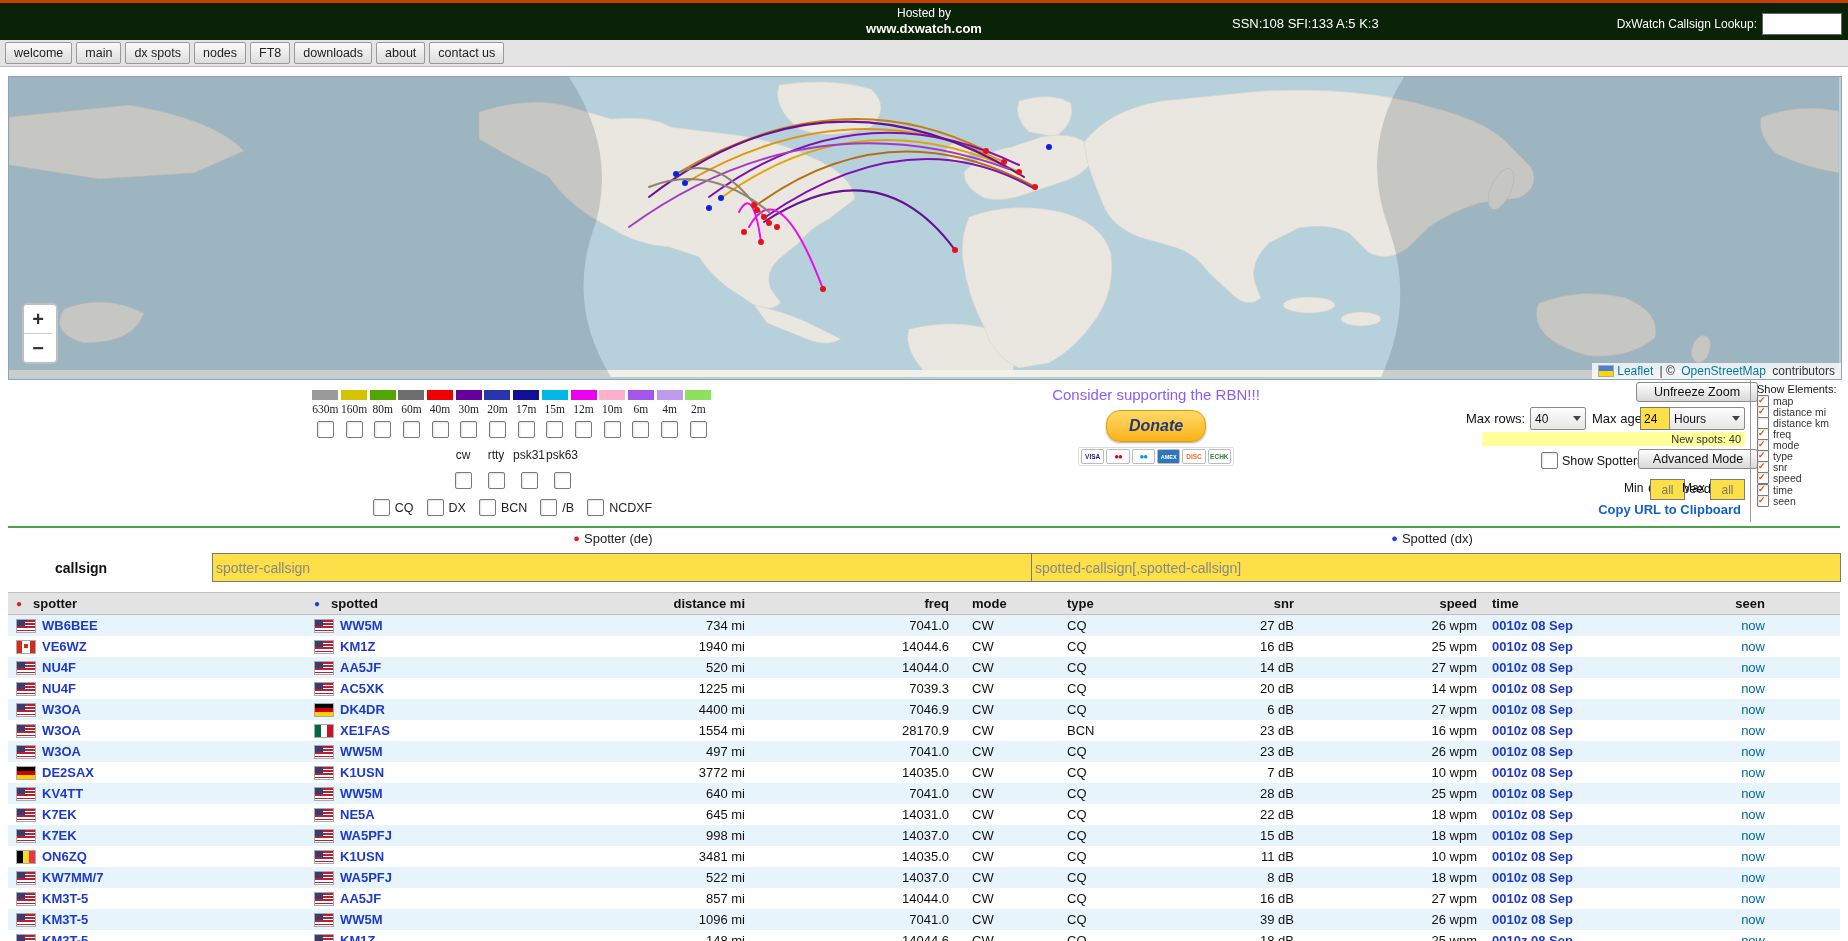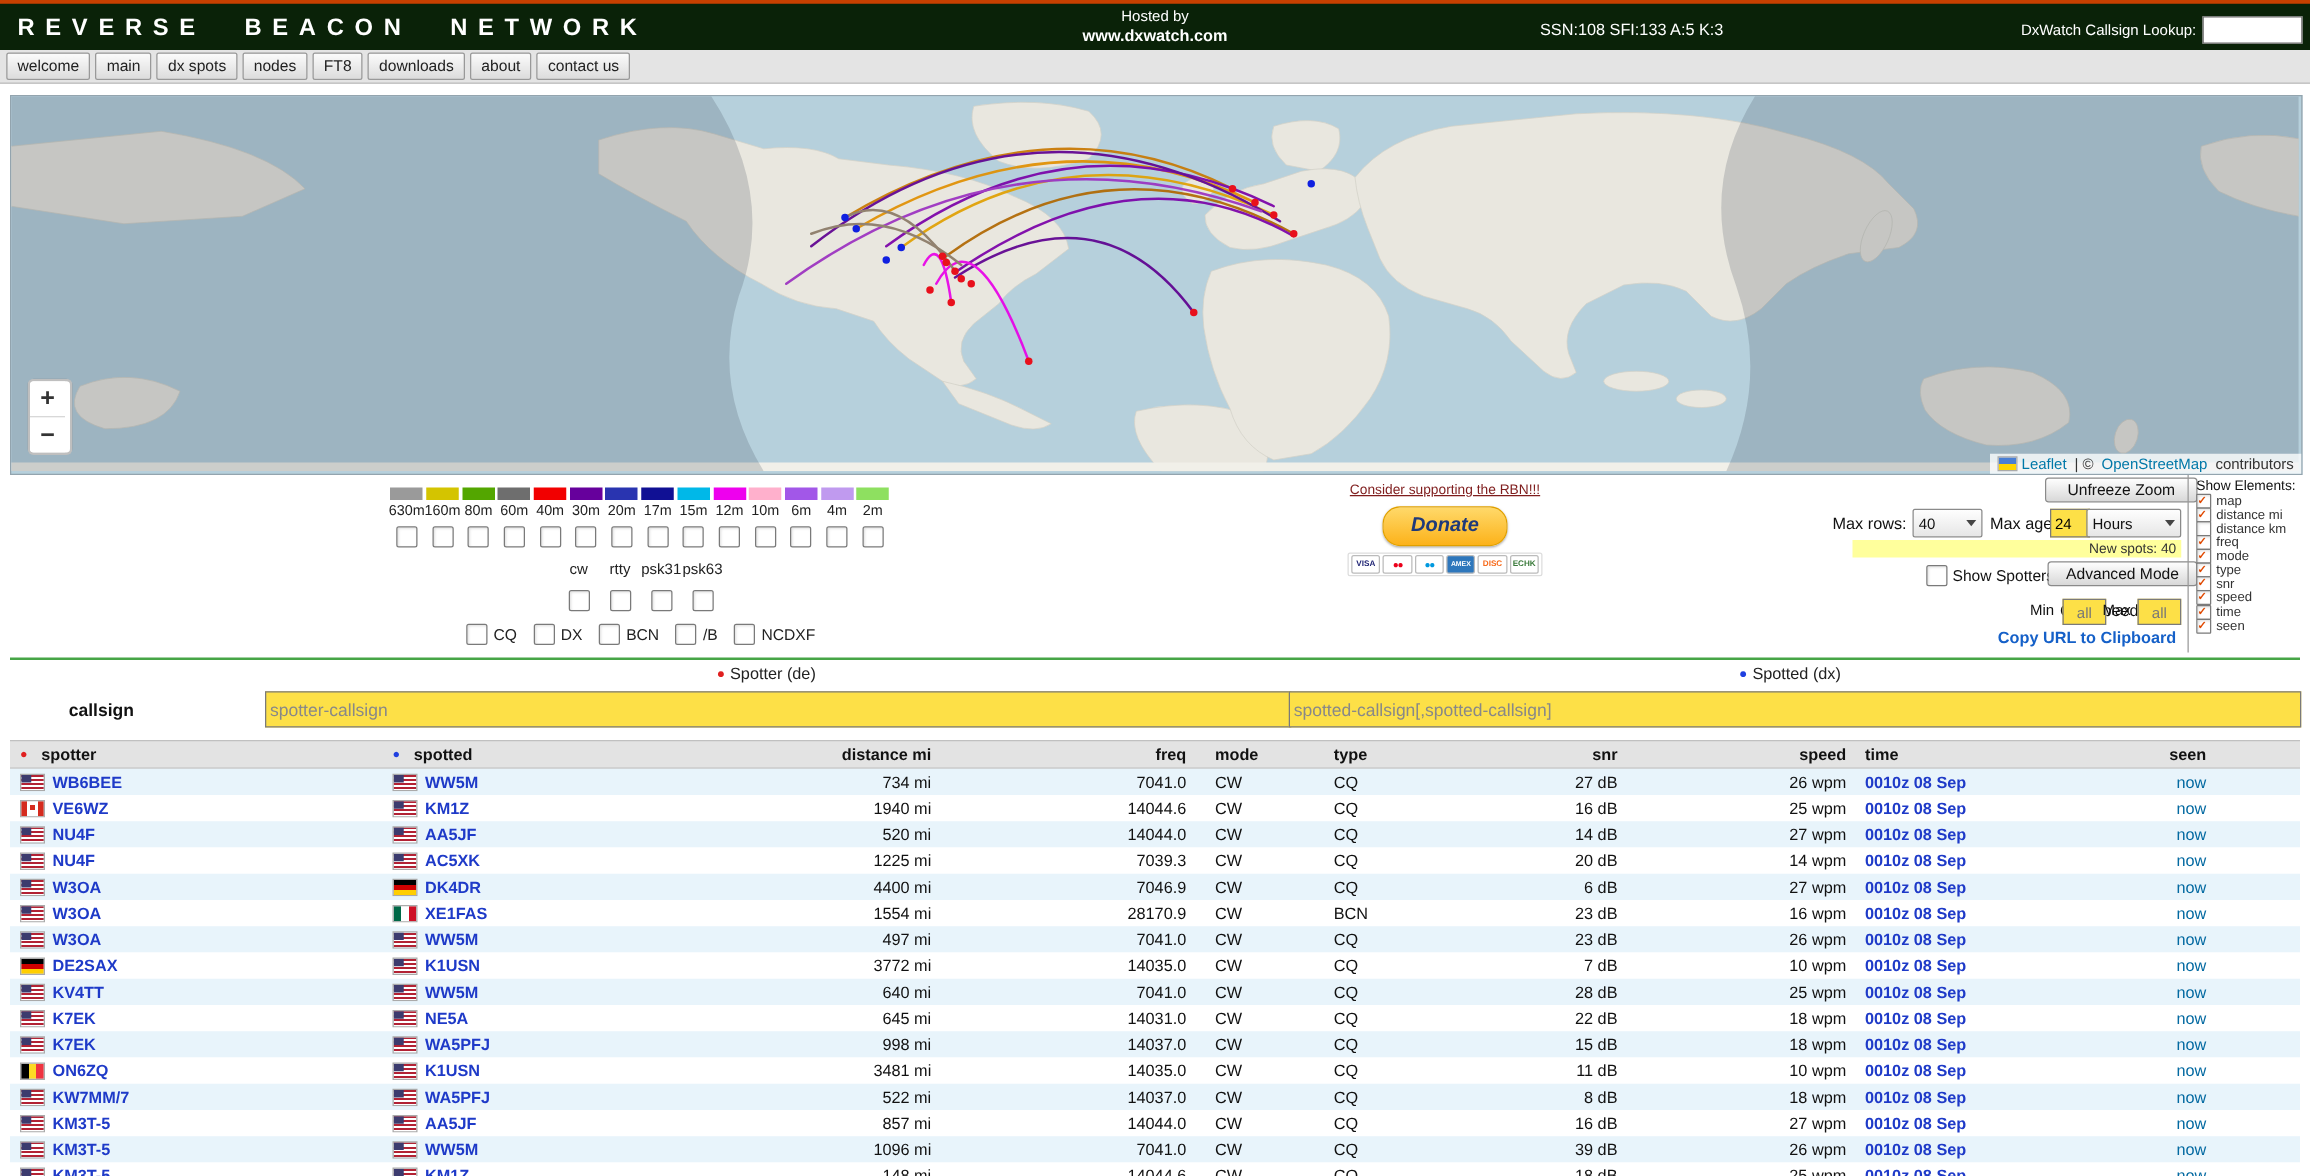"REVERSE BEACON NETWORK" div { html: <div>REVERSE BEACON NETWORK</div> -> none }
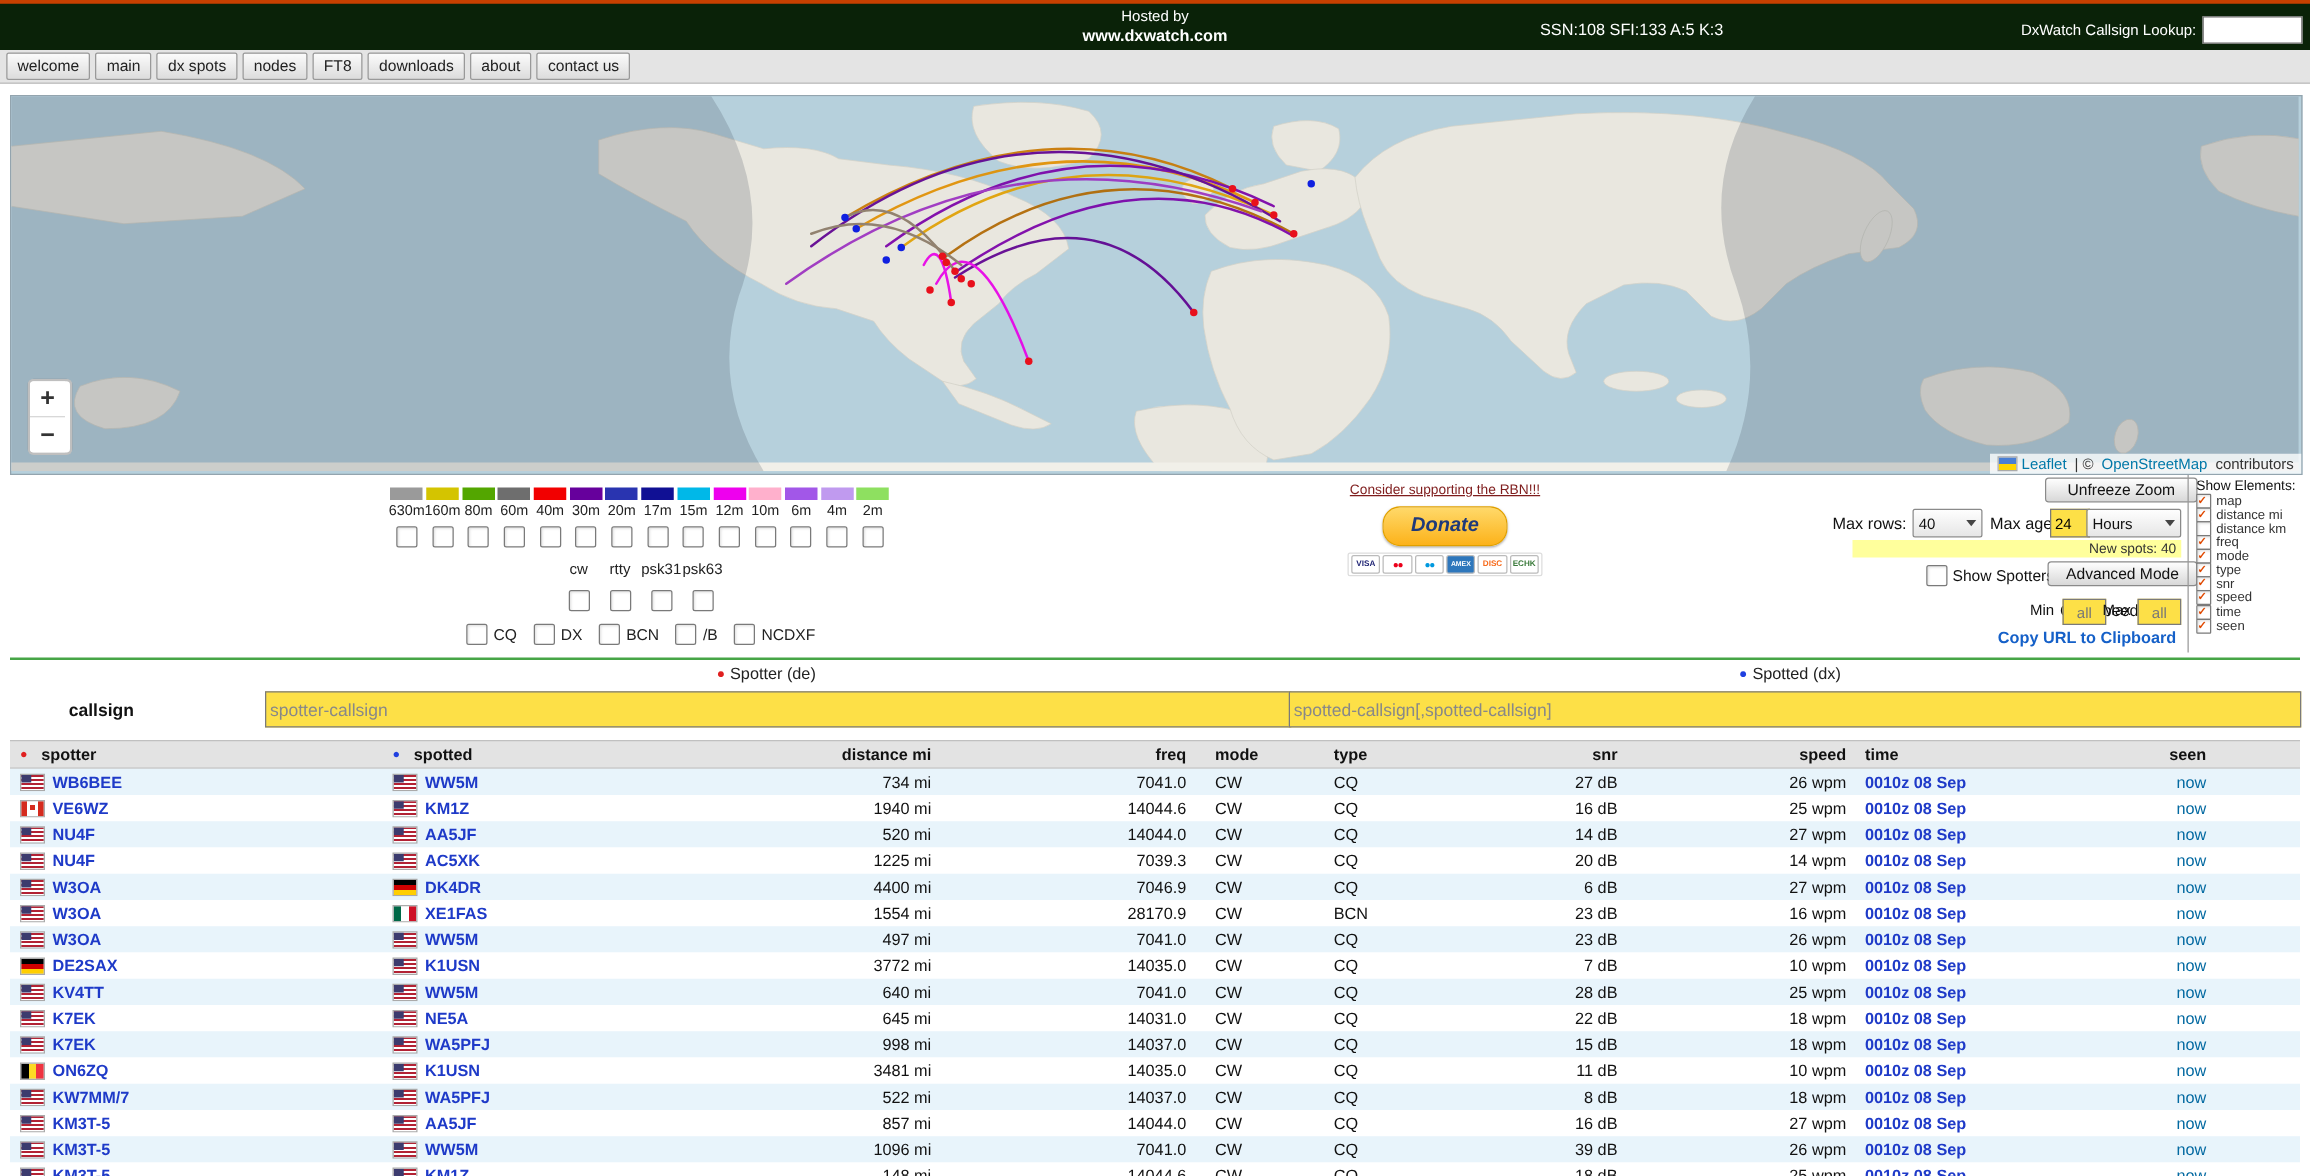"Consider supporting the RBN!!!" #donate-msg { color: #7f1d1d -> #8b5cf6; font-size: 11px -> 15px; text-decoration: underline -> none }
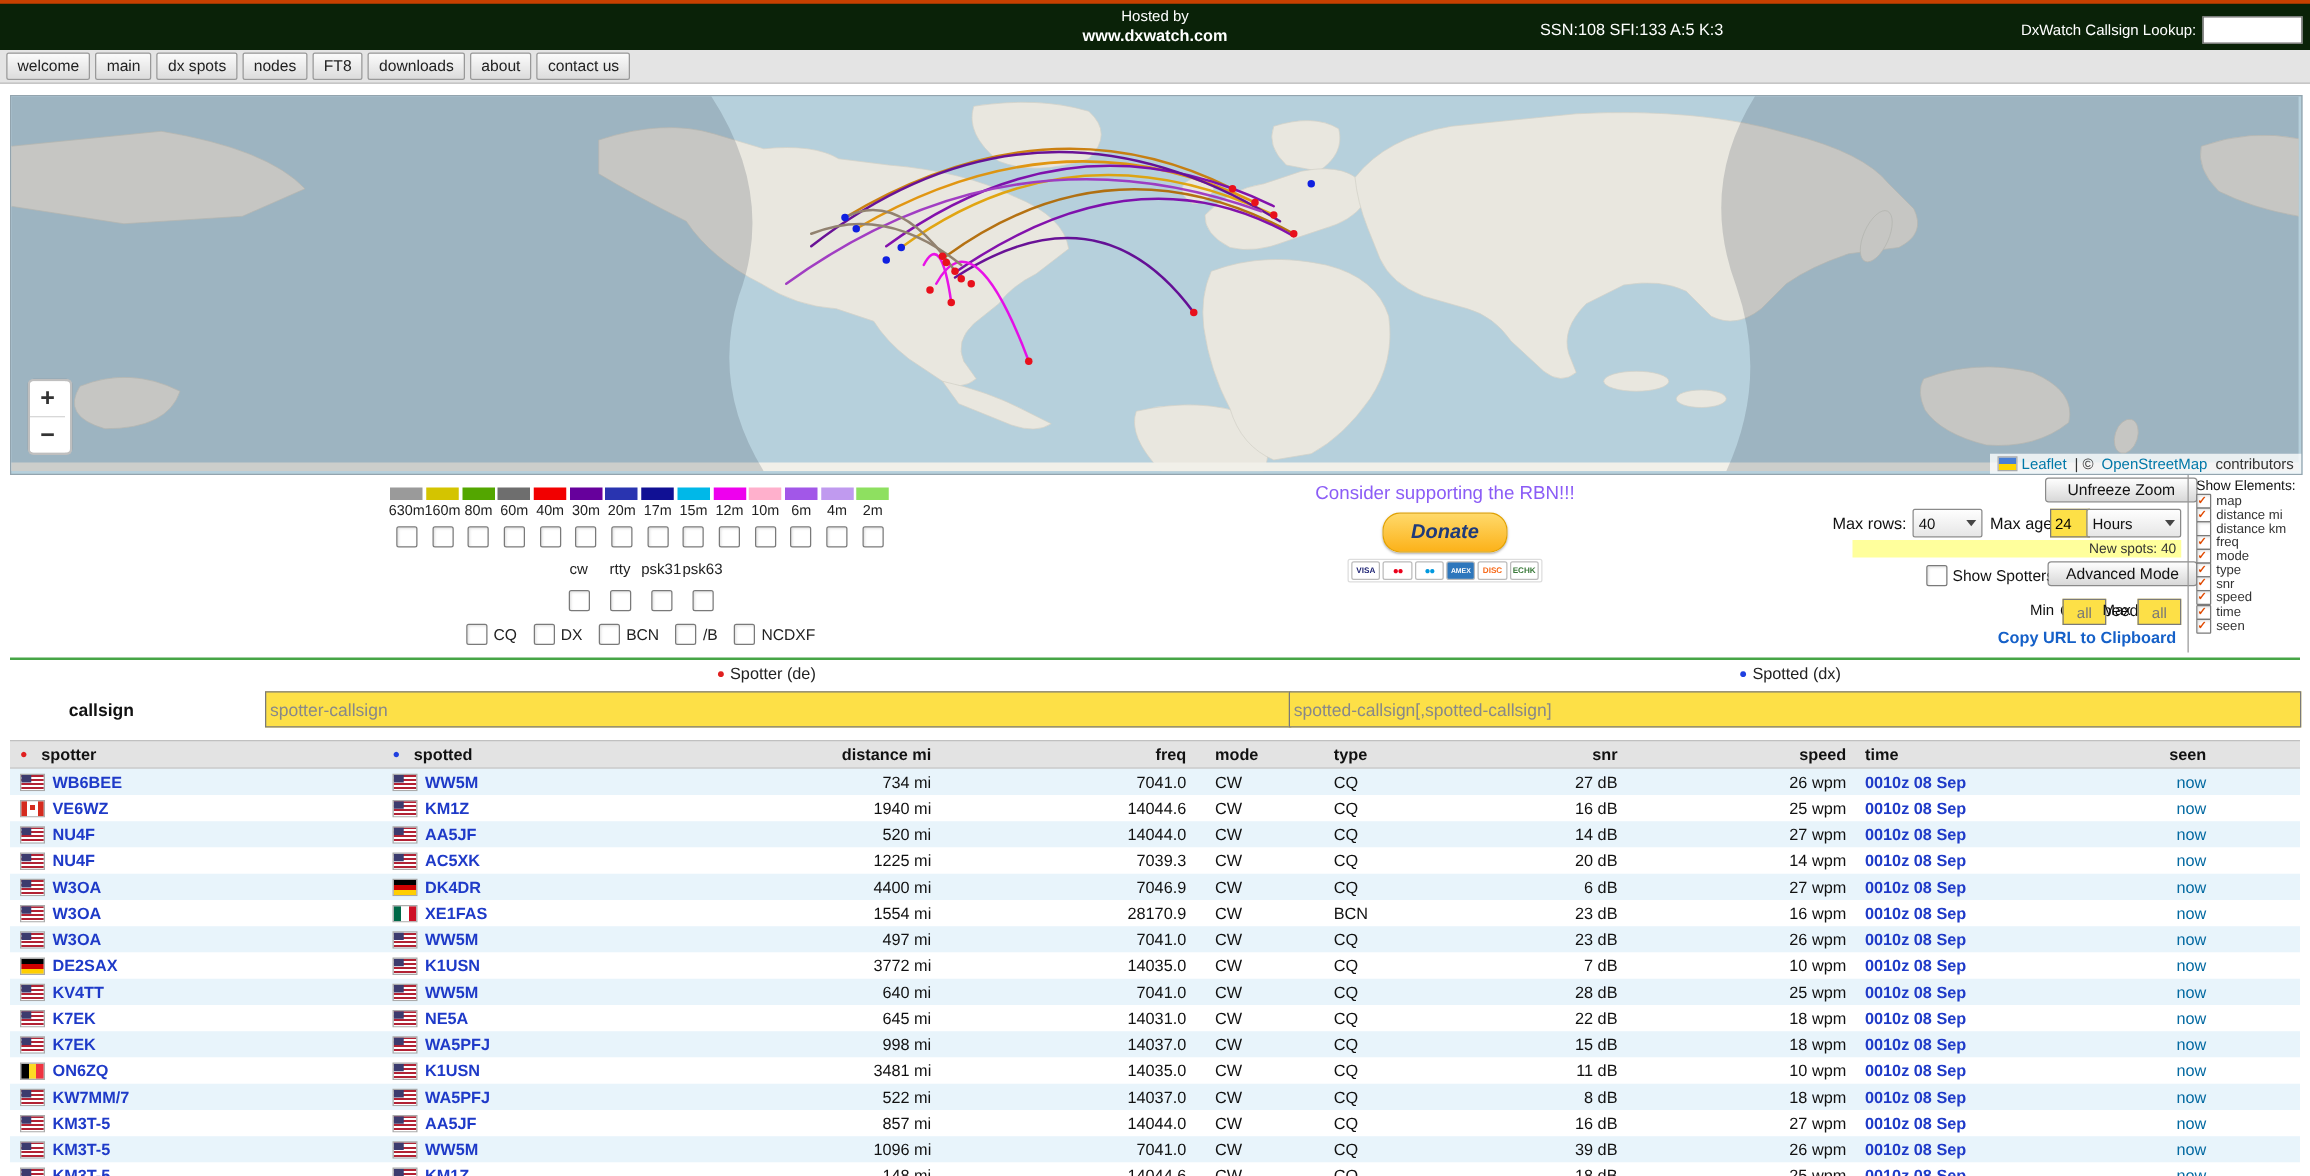"630m" .band-grid { font-family: none -> Liberation Serif, serif }
